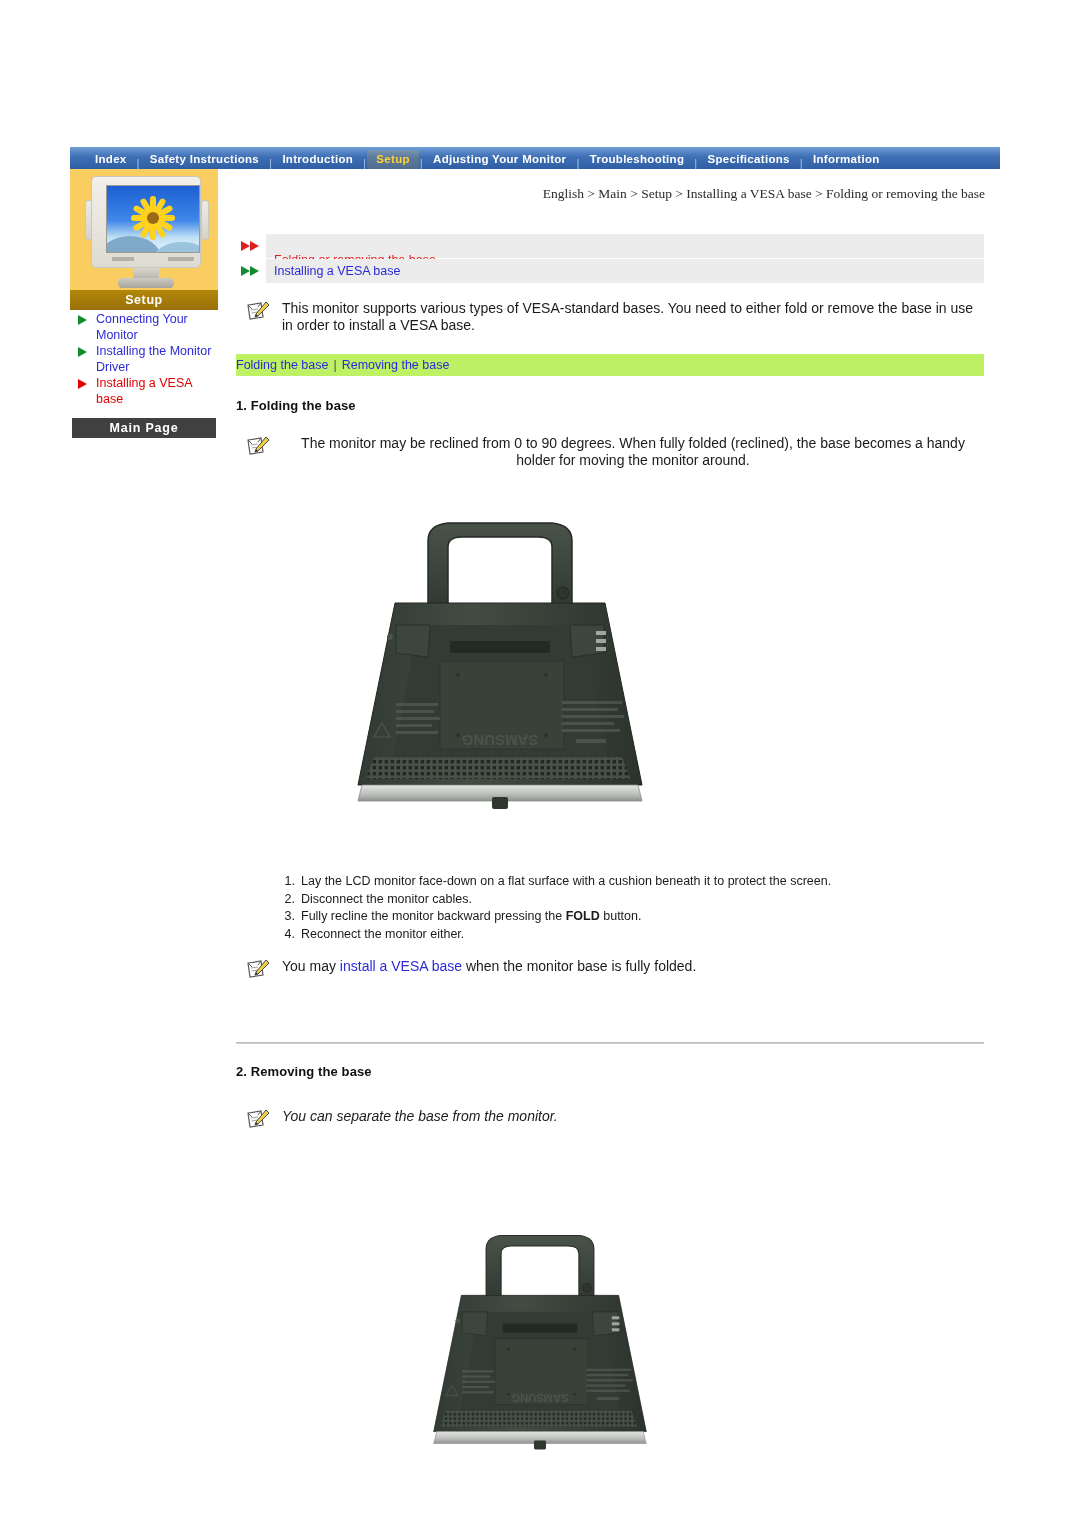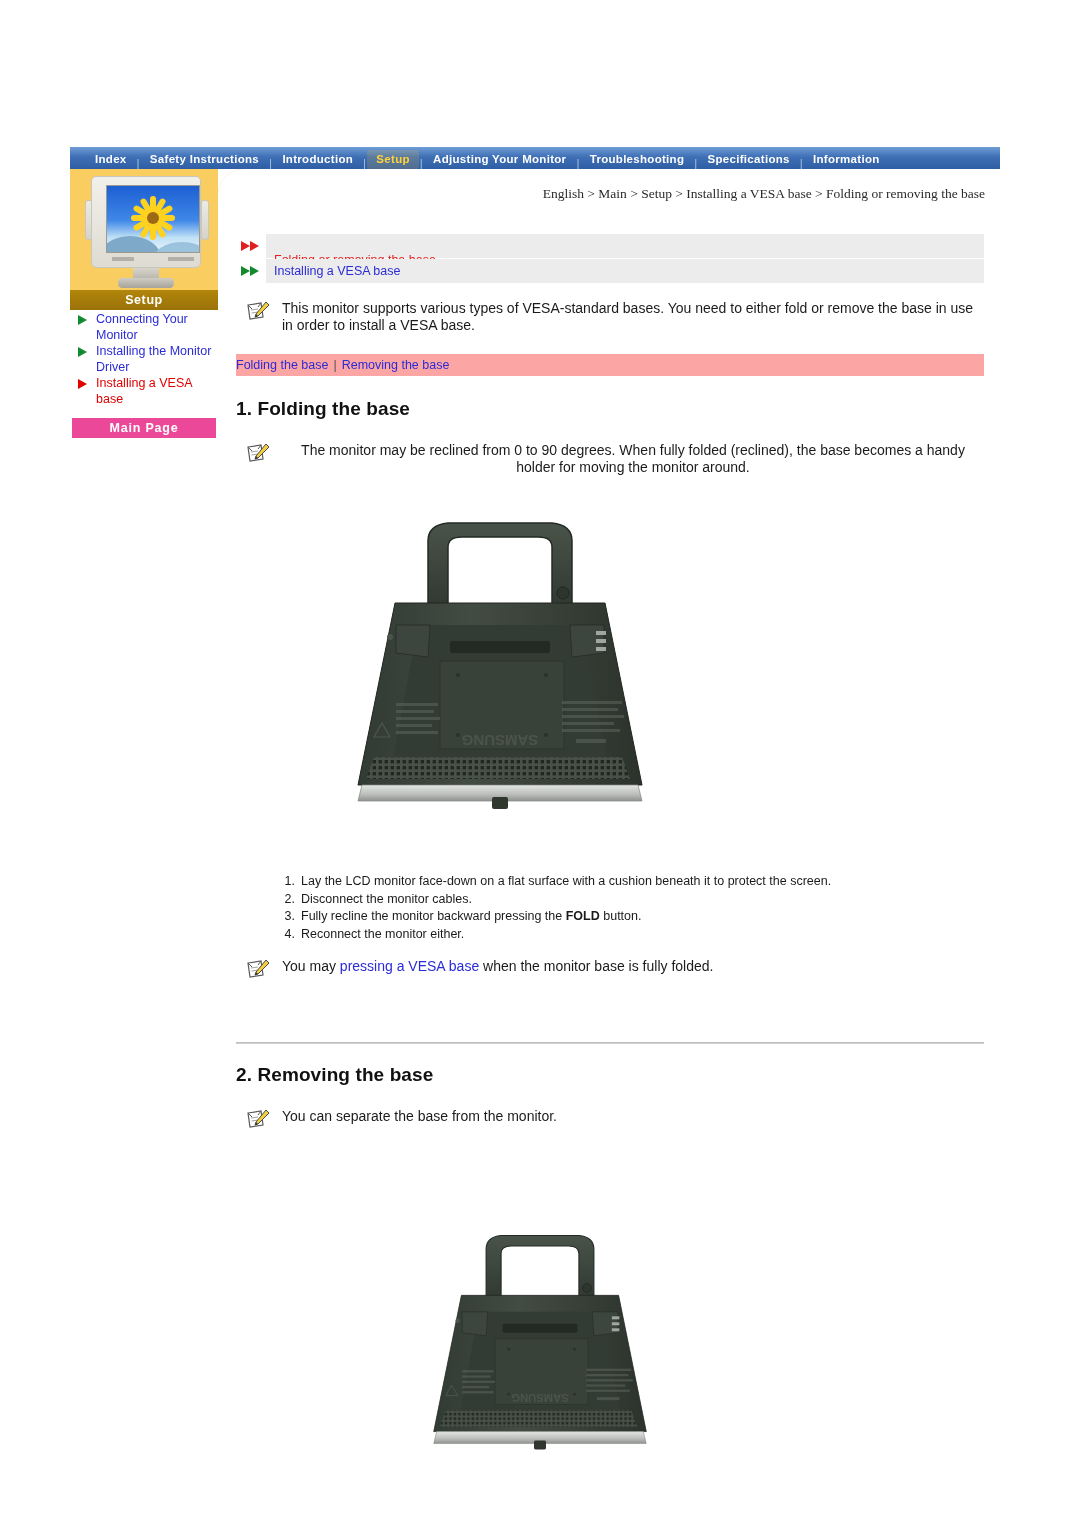"Folding the base" .subnav { background: #fca5a5 -> #bef264 }
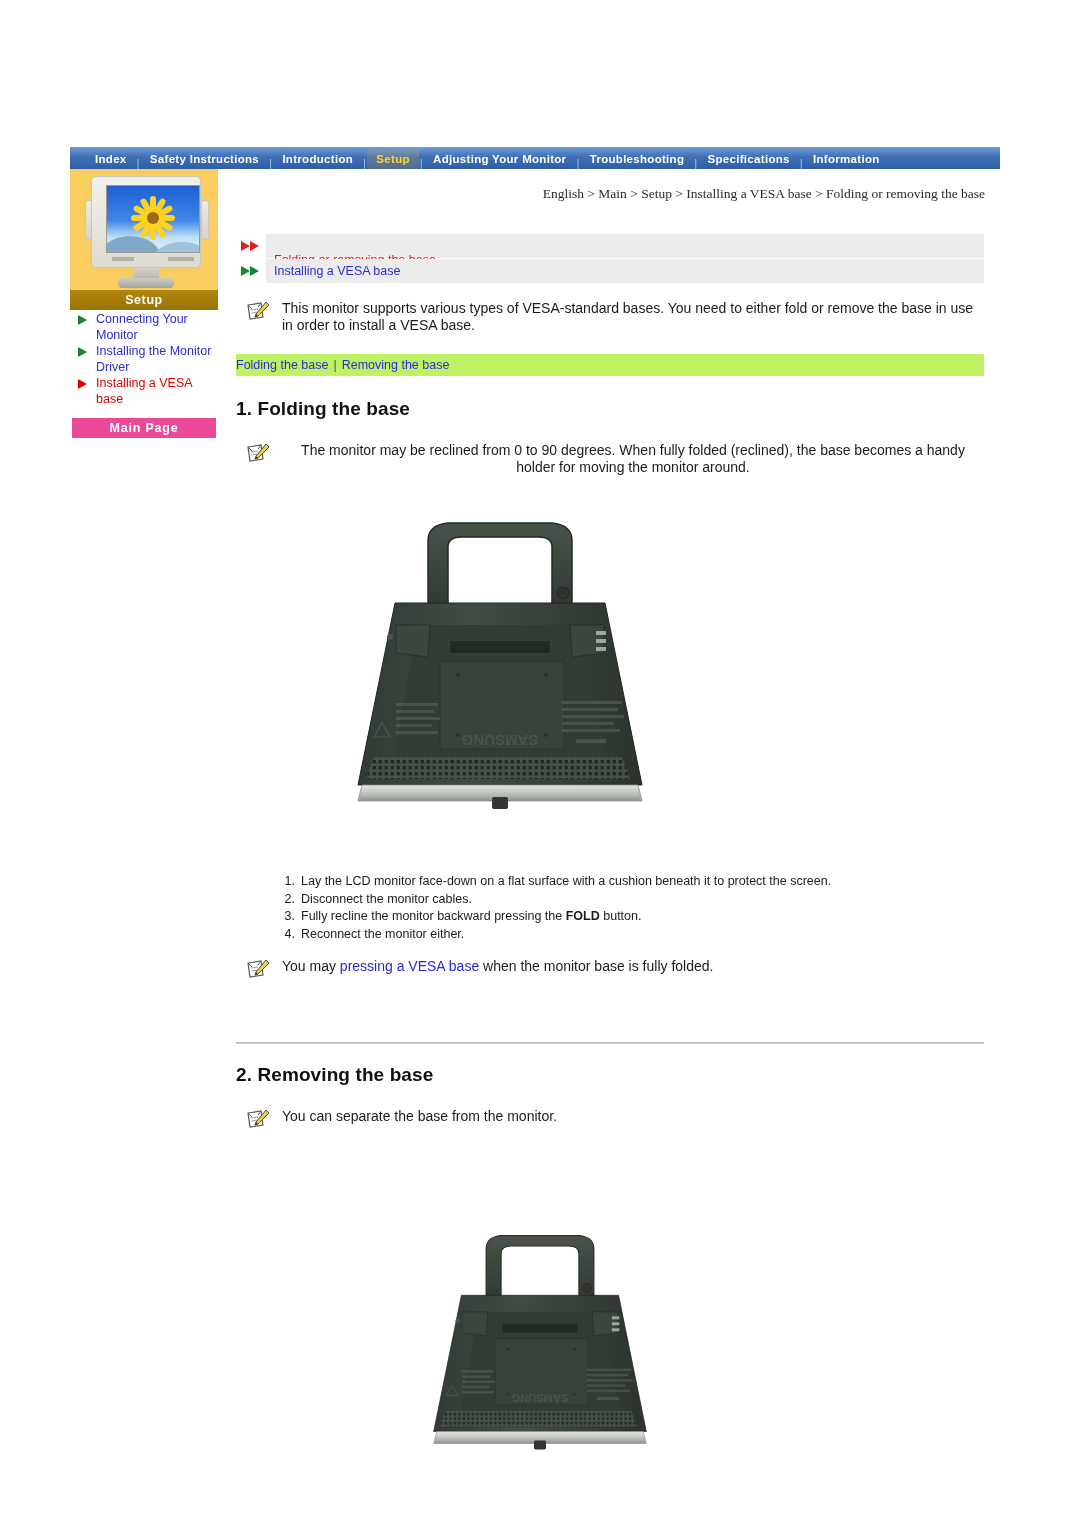"1. Folding the base" h2.section { font-size: 19px -> 13px }
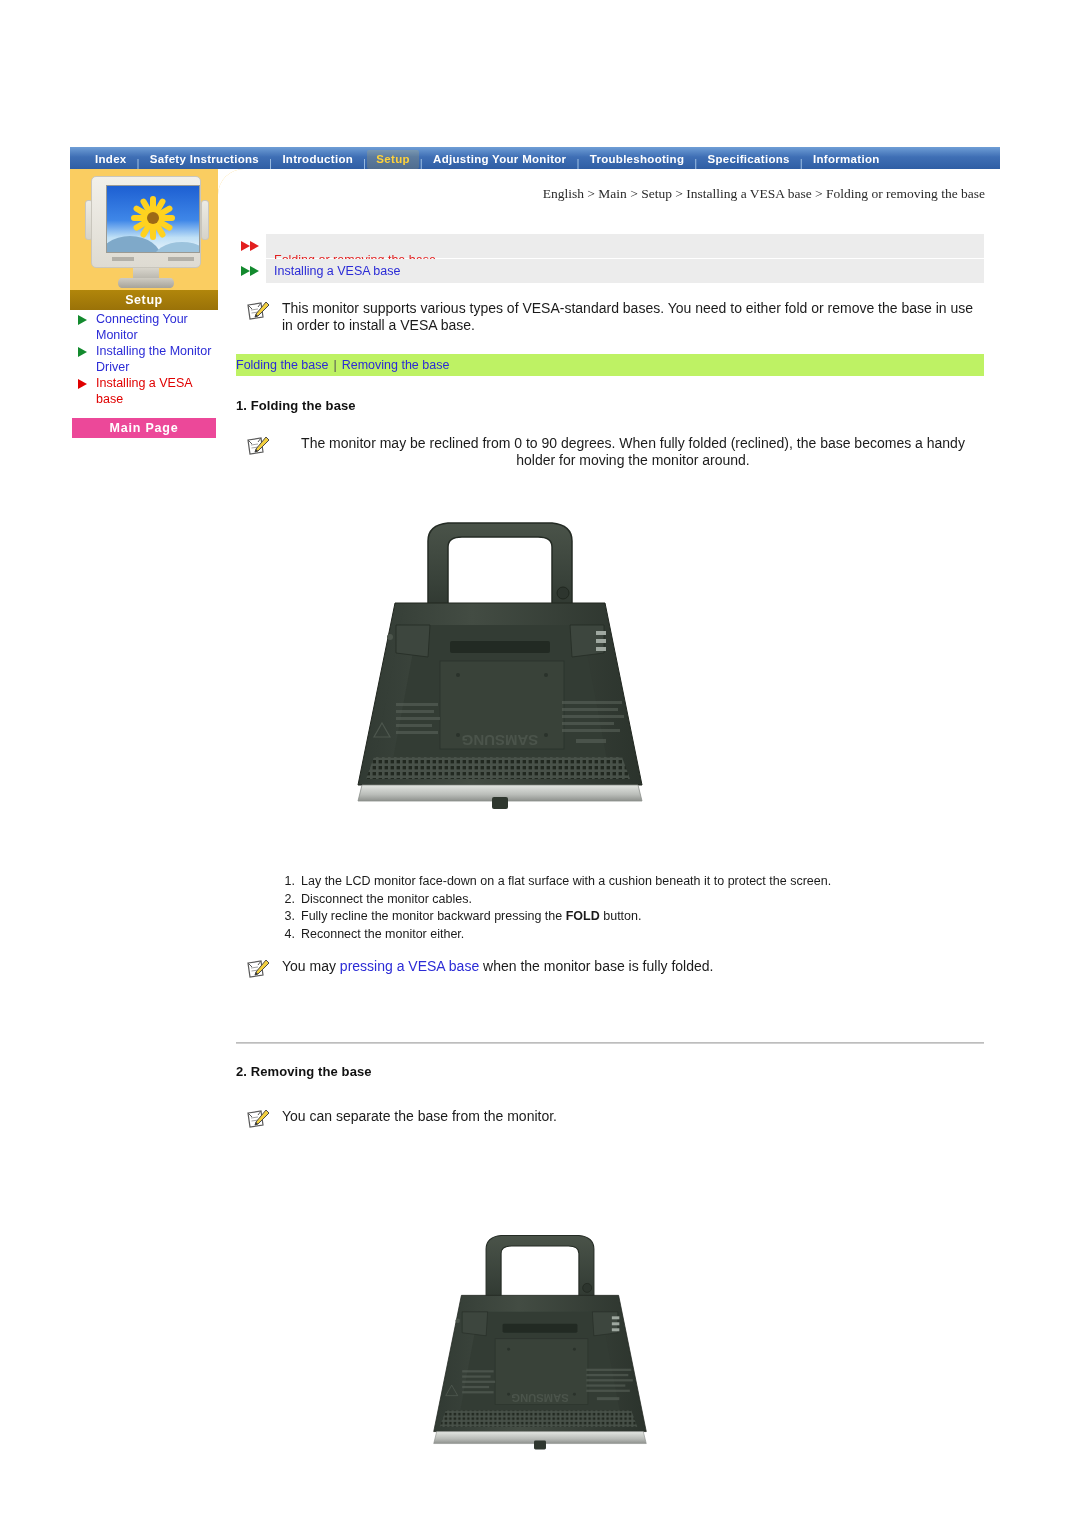"Main Page" .mainpagebtn { background: #ec4899 -> #404040 }
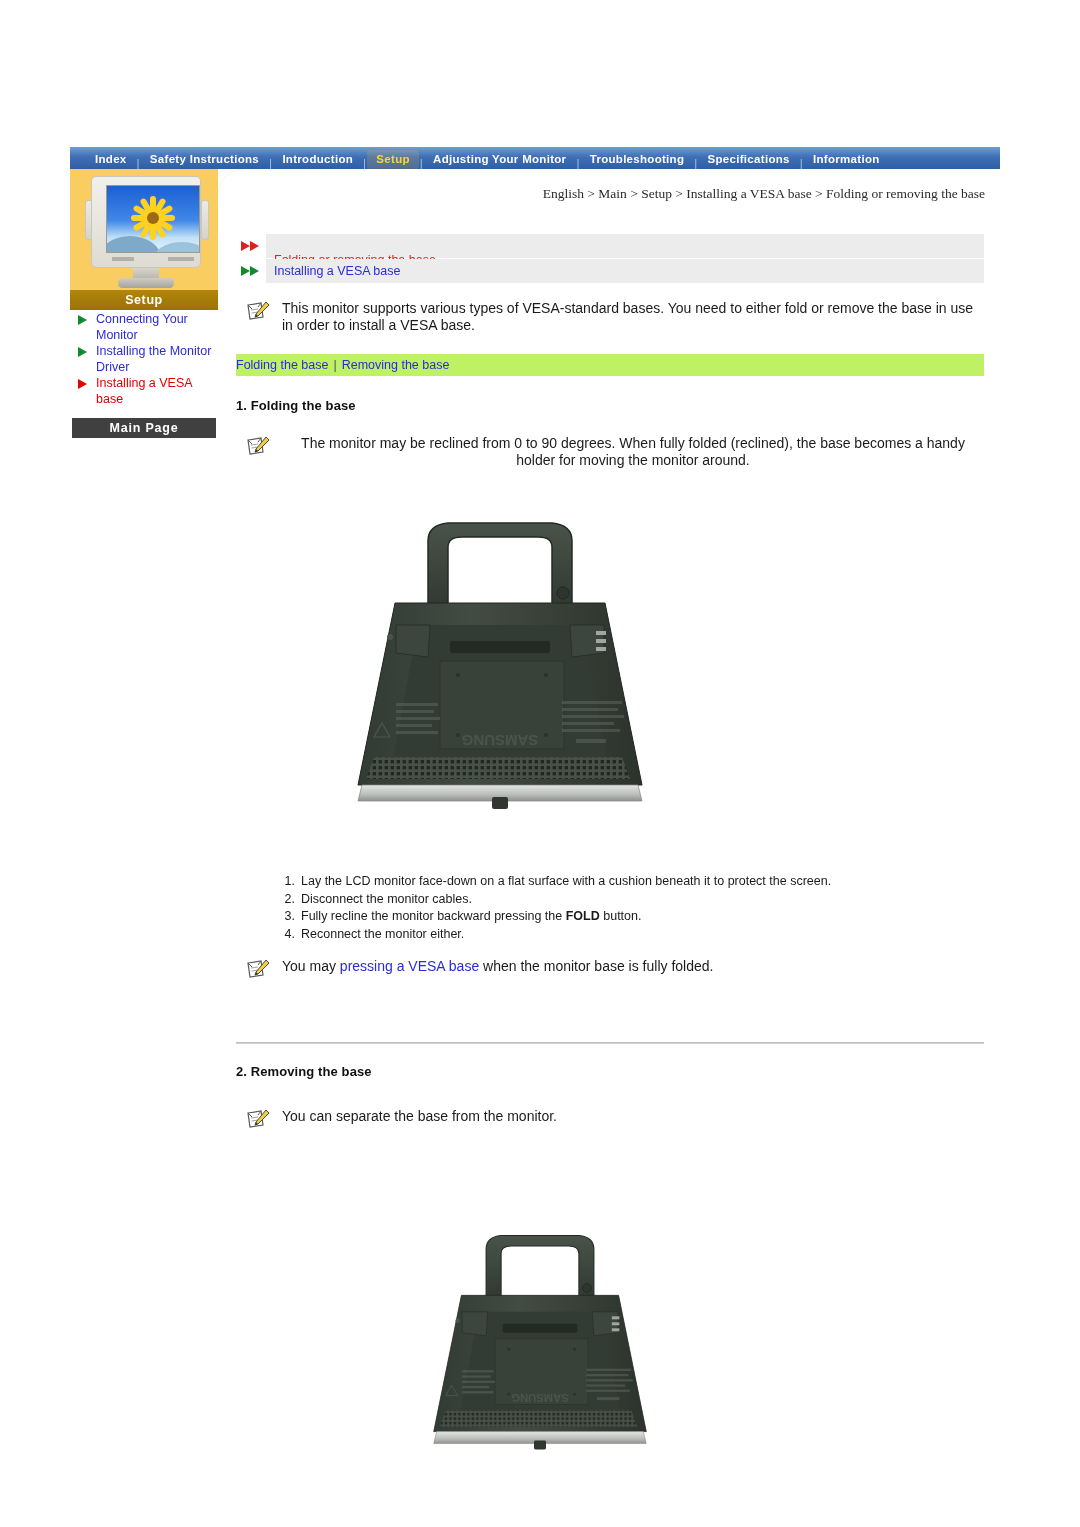"pressing a VESA base" a { text: pressing -> install }
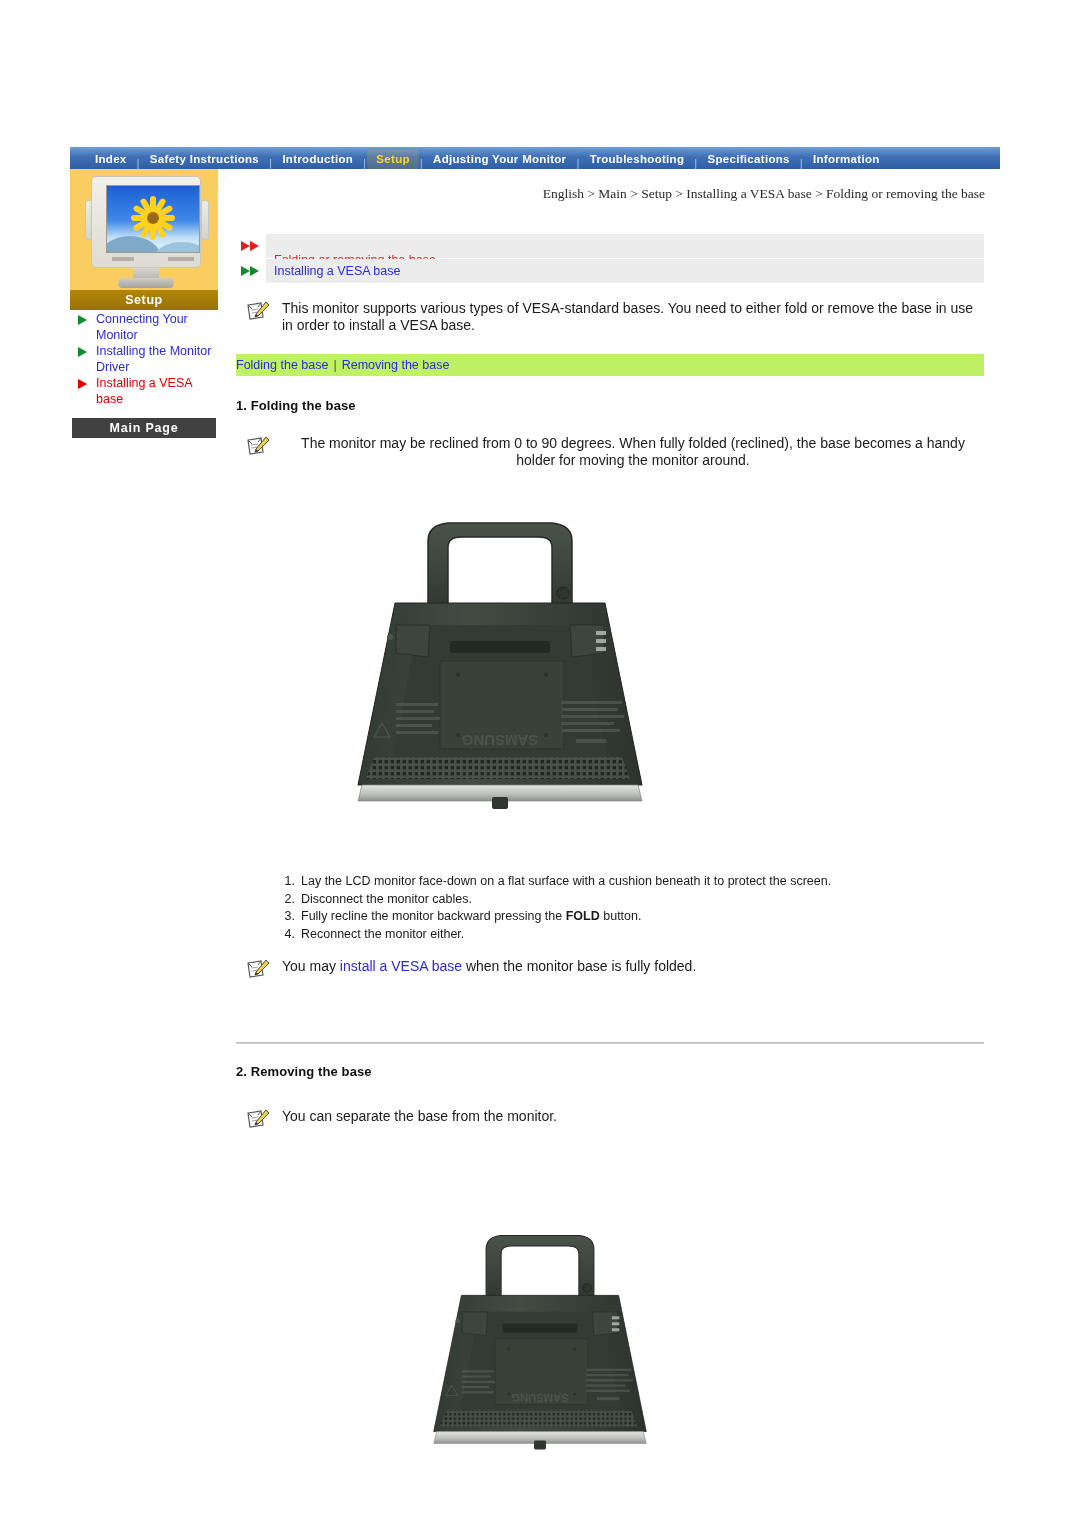"You can separate the base" div.notice { font-style: none -> italic }
